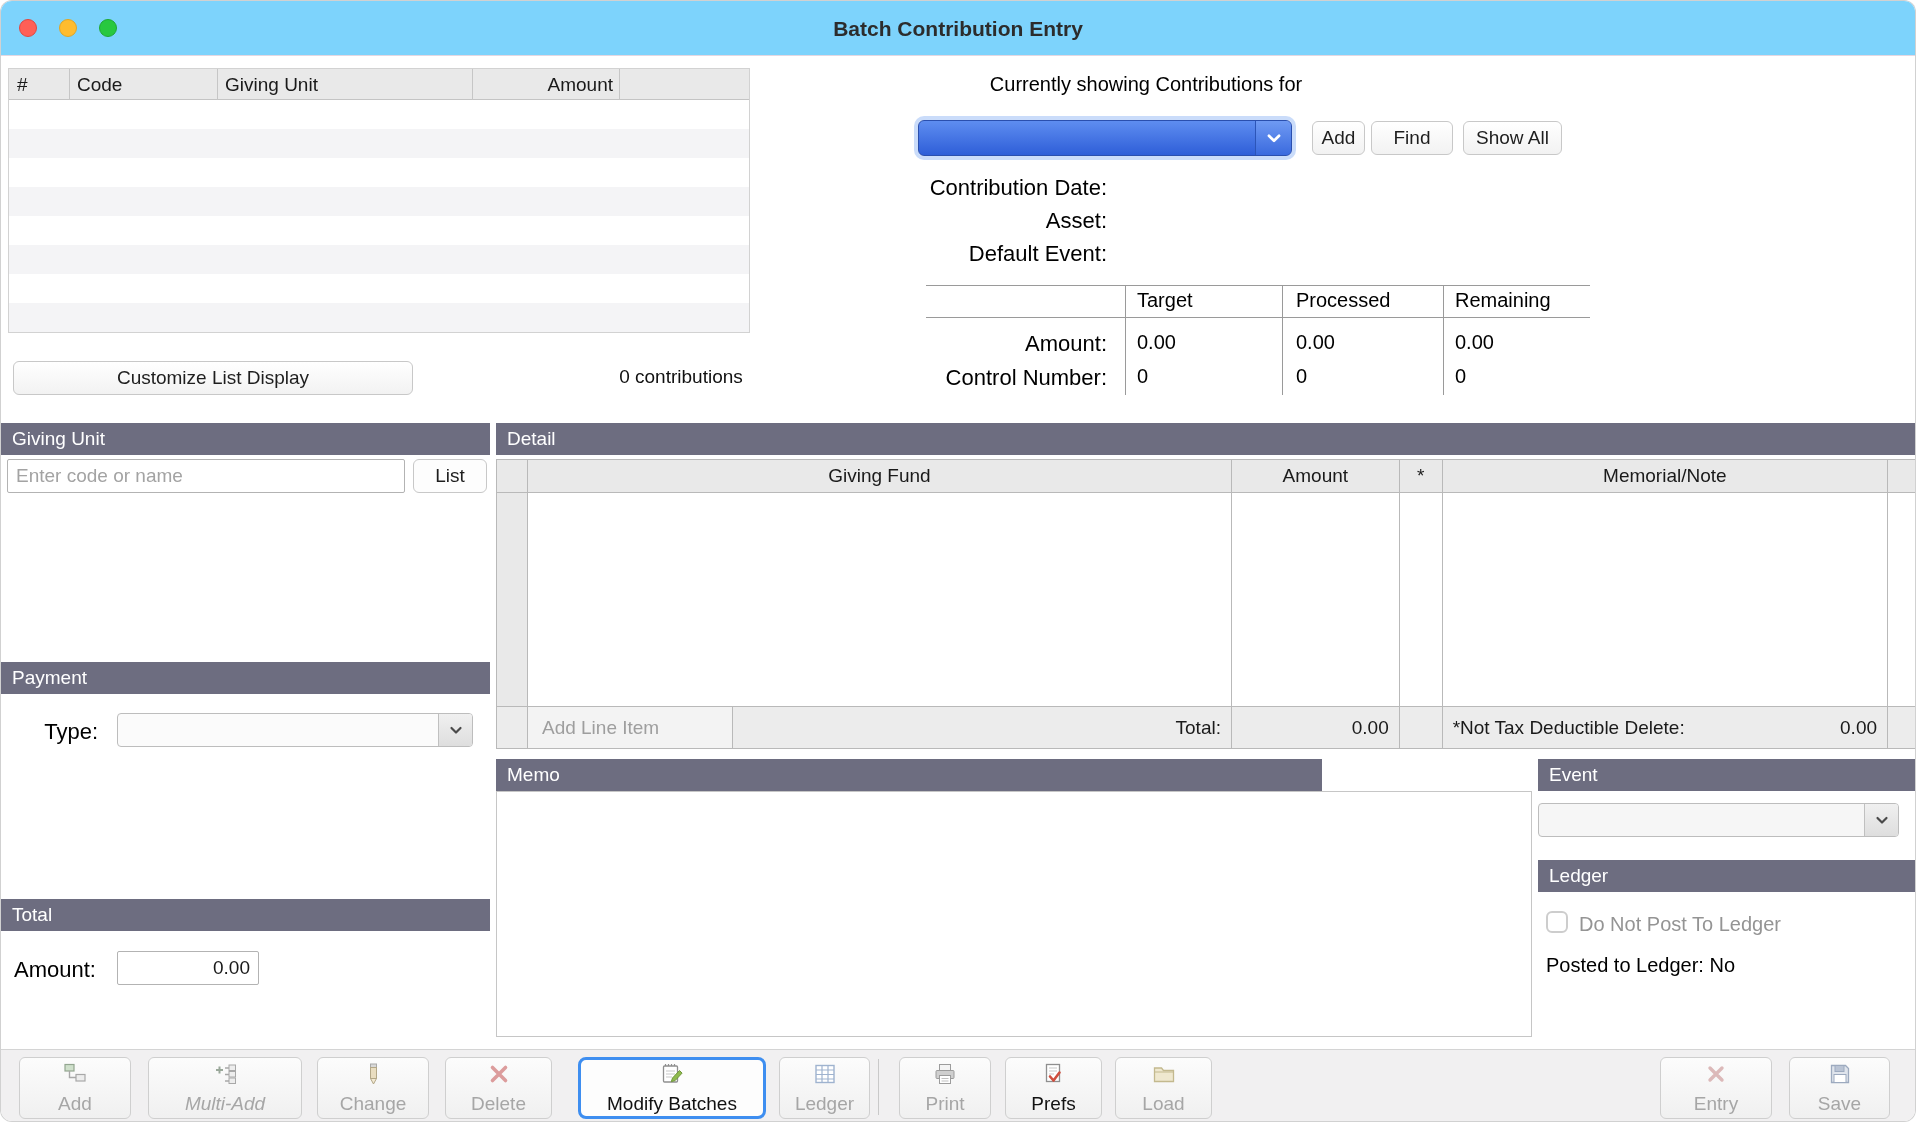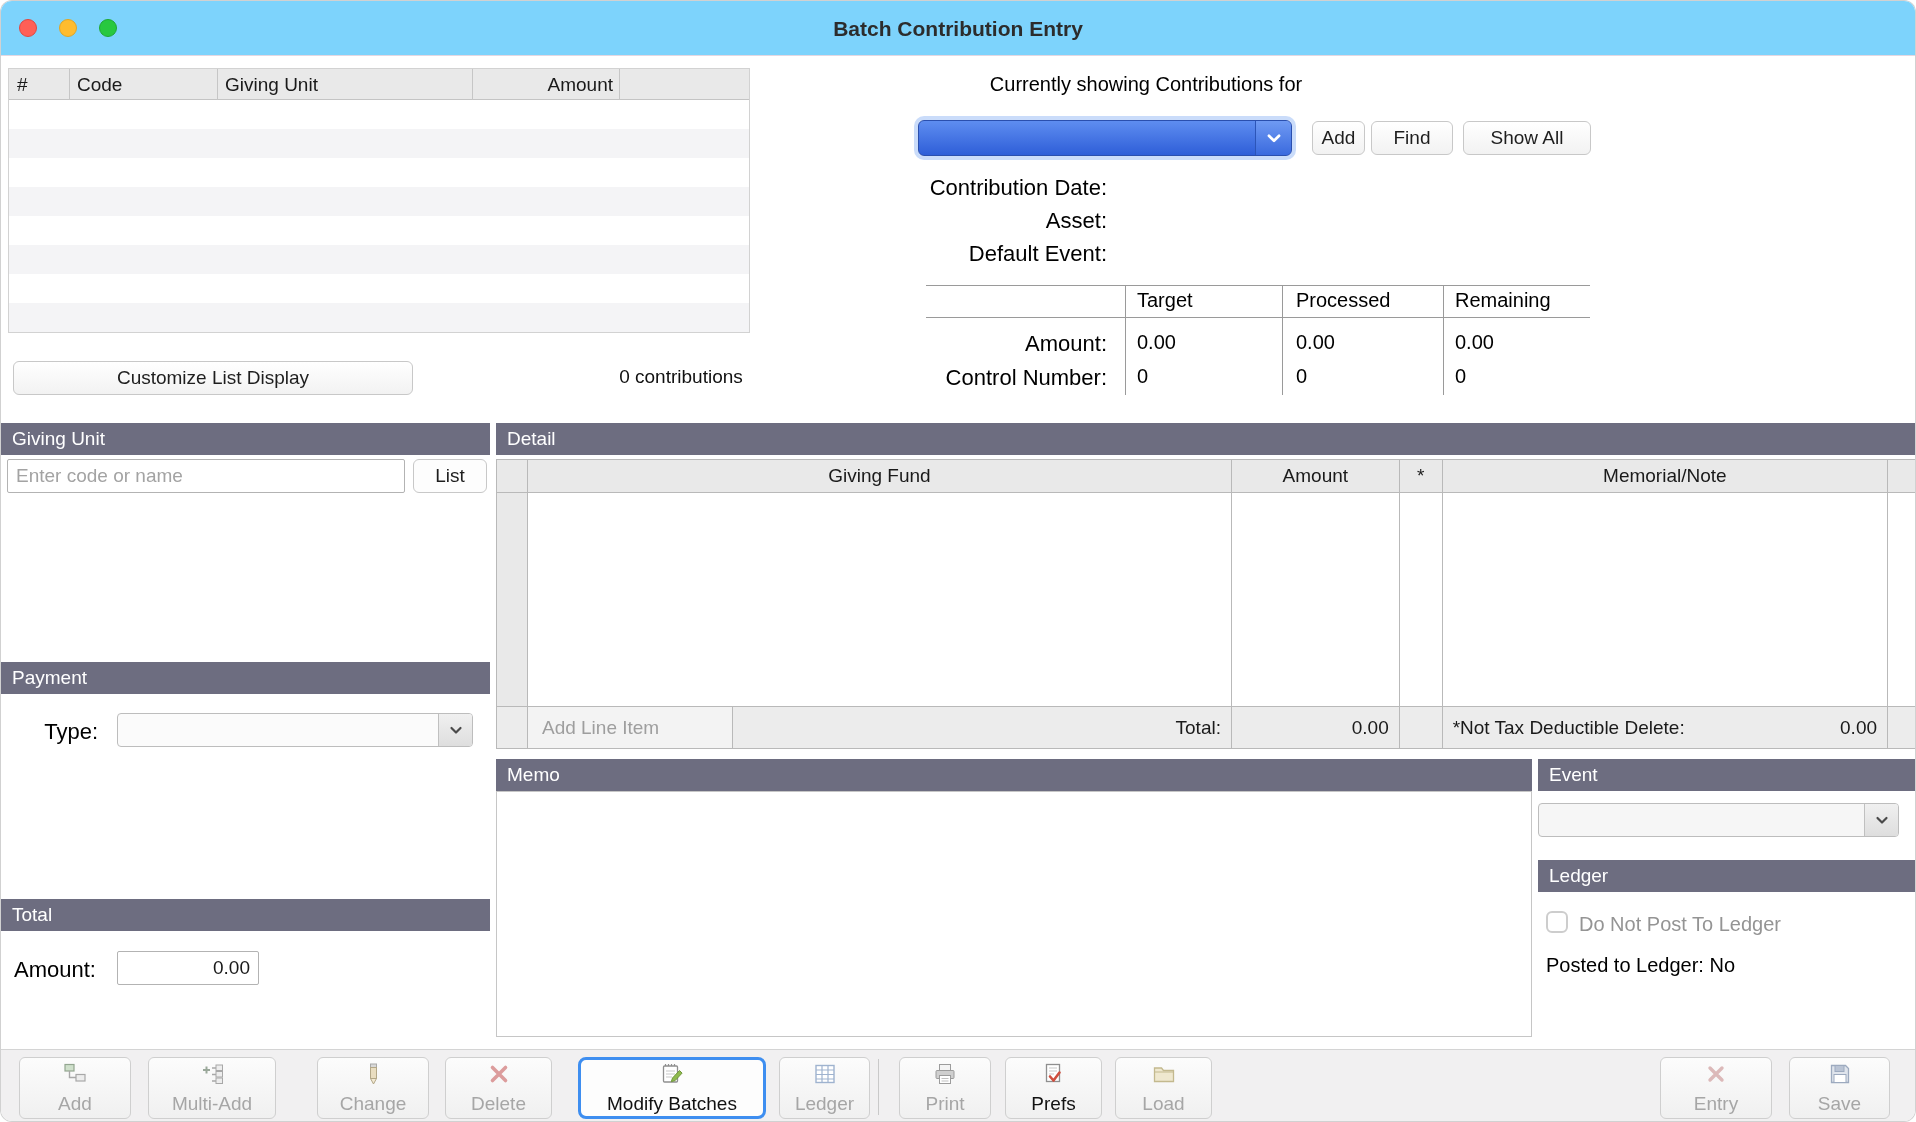"Show All" div.btn { width: 128px -> 99px }
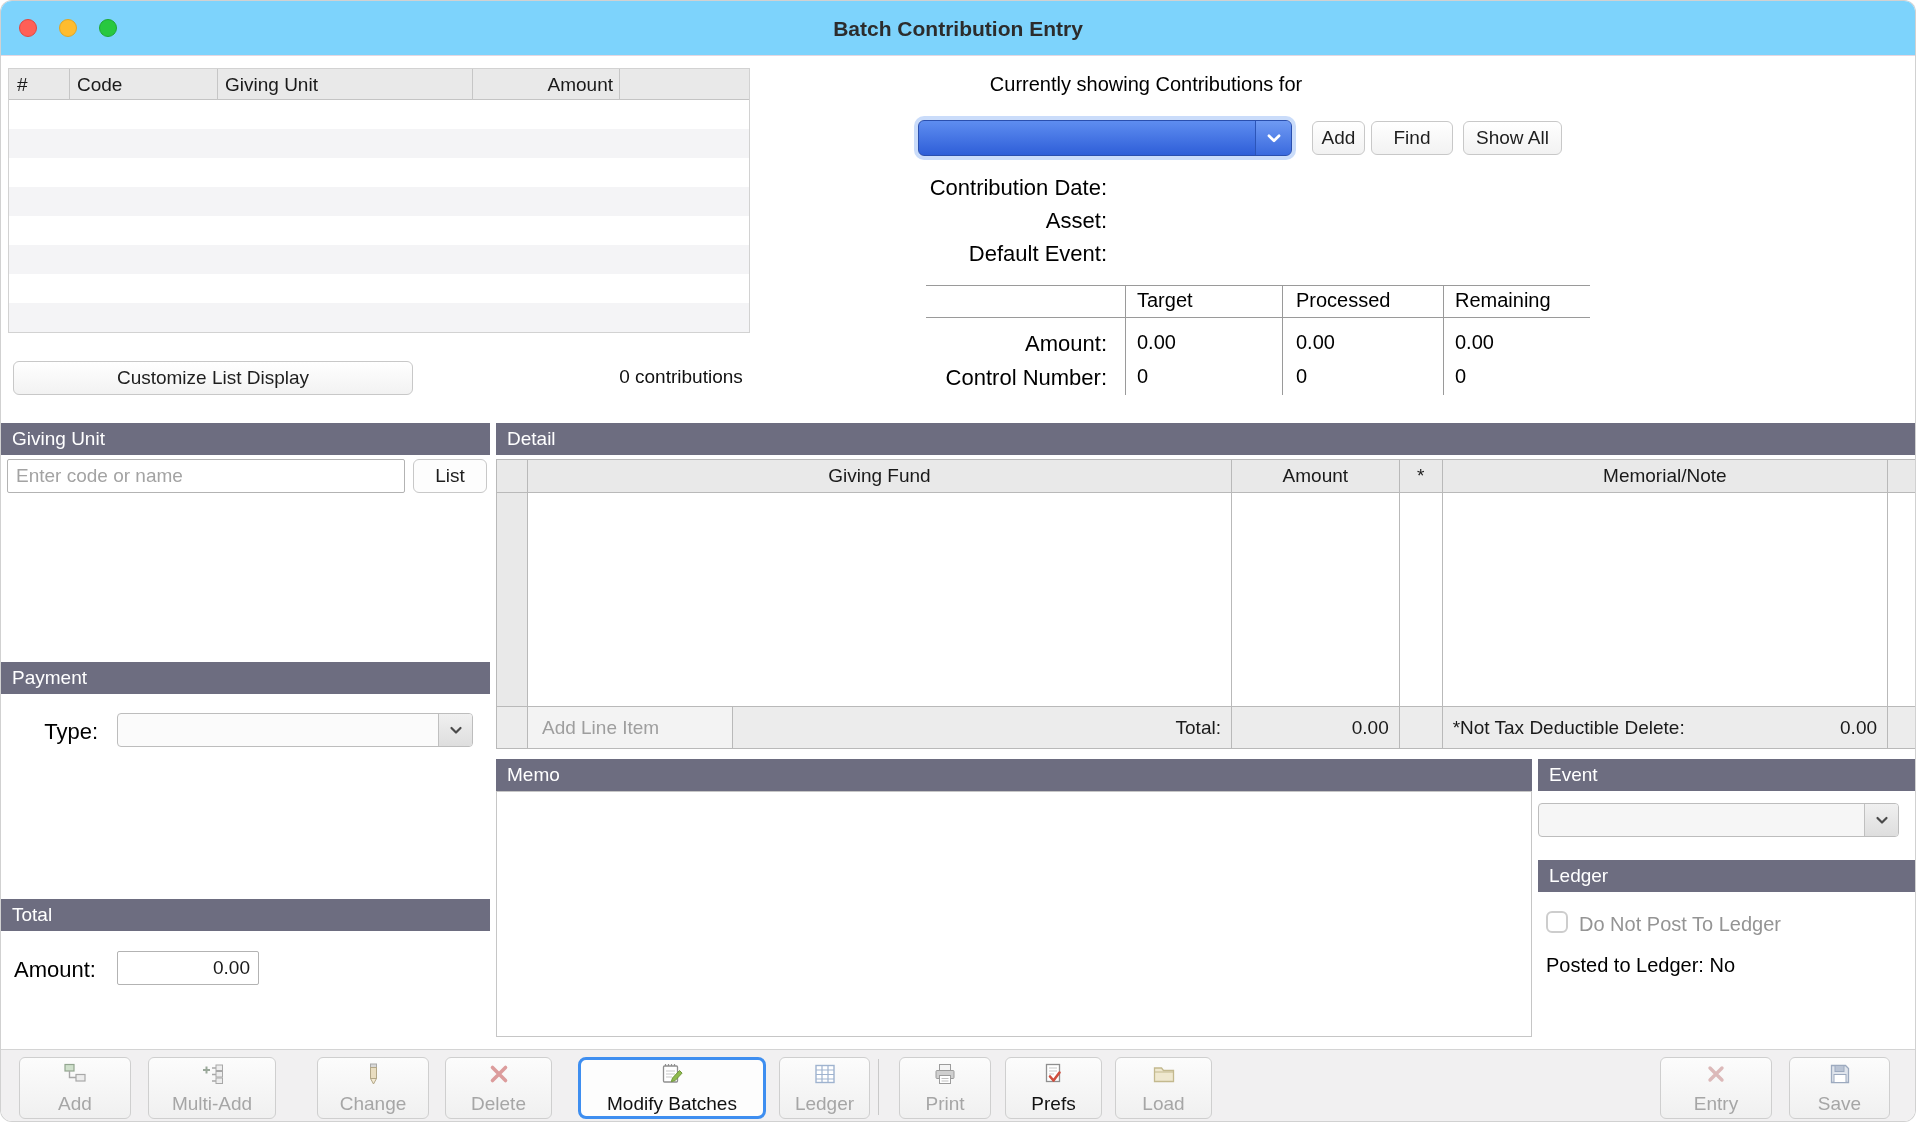"Memo" div.slatebar { width: 1036px -> 826px }
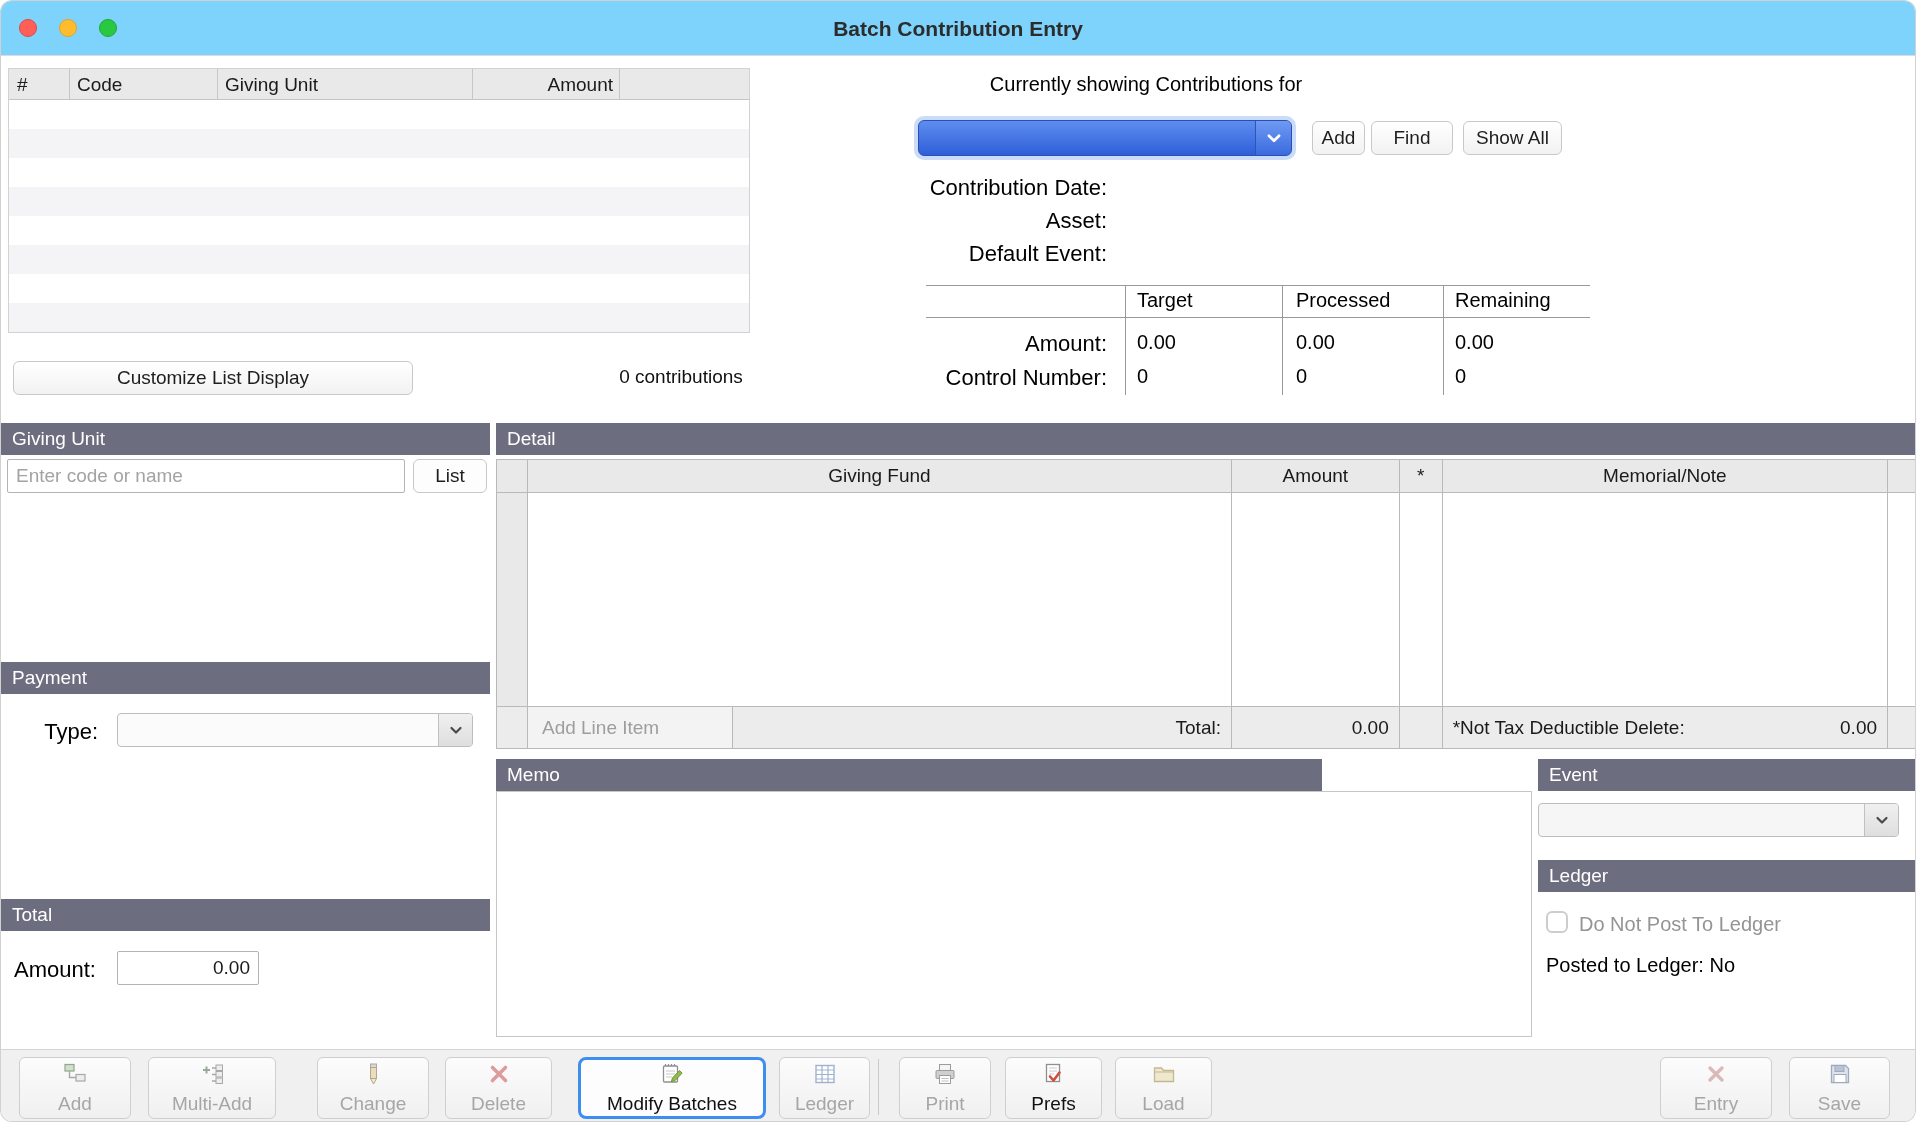"Multi-Add" div.tbtn { font-style: none -> italic; width: 128px -> 154px }
